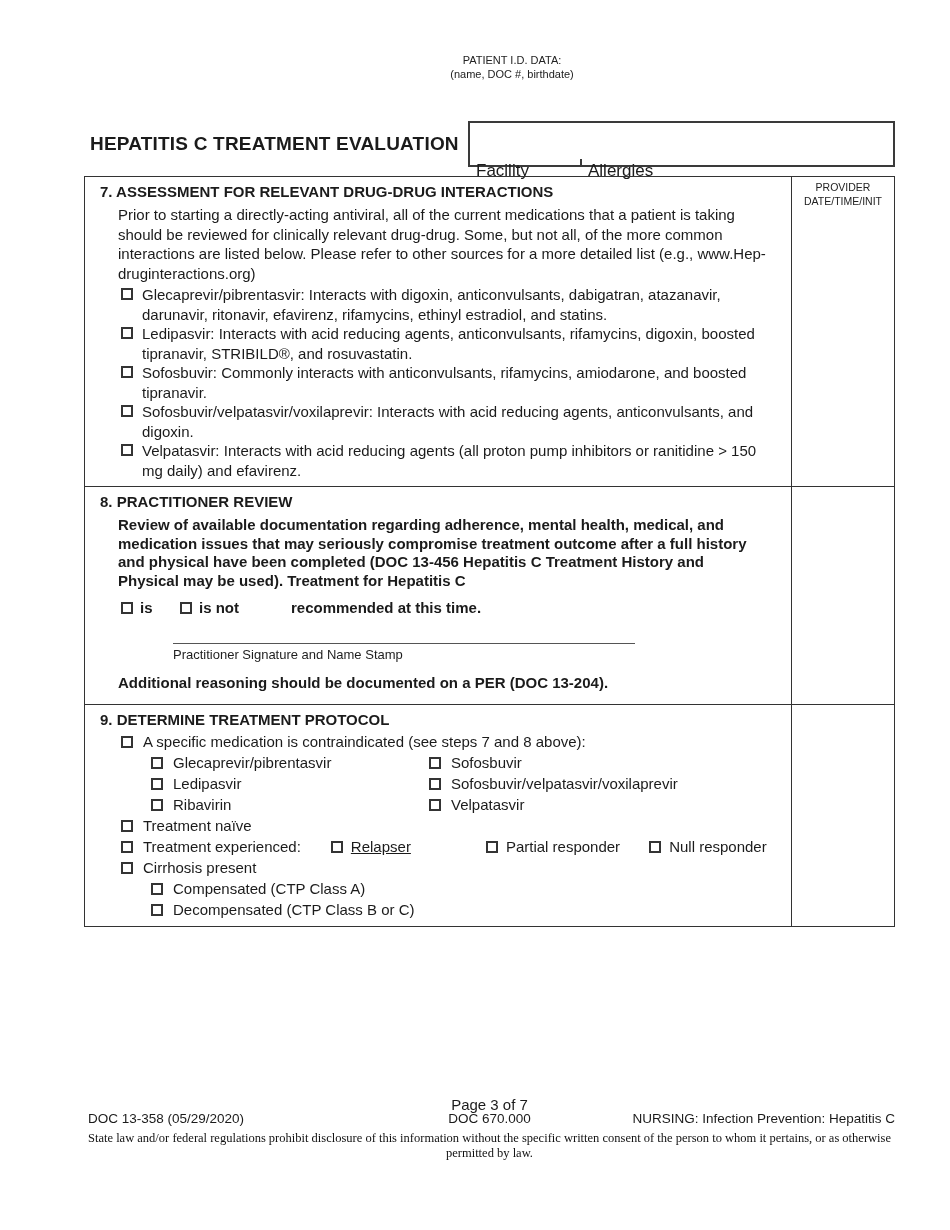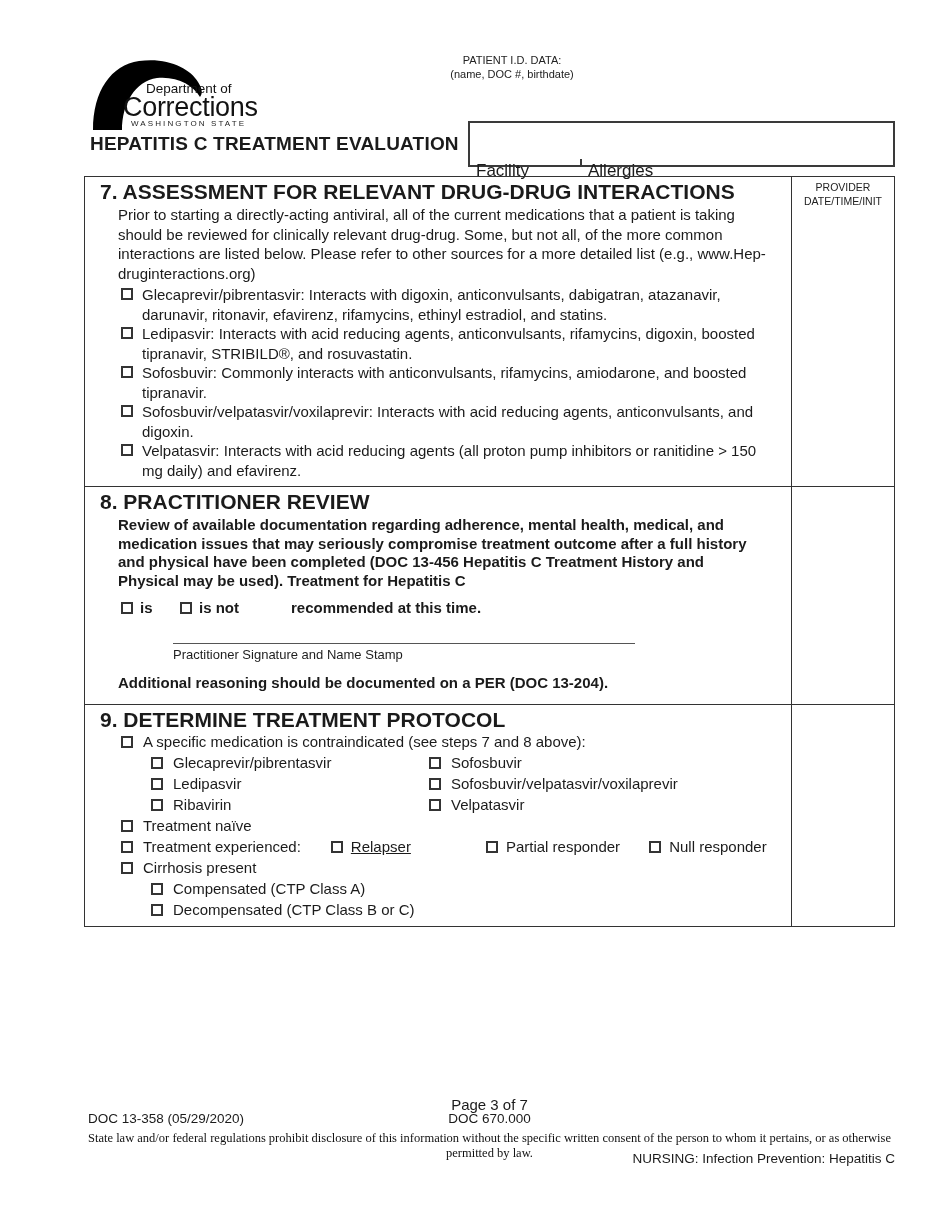"Department of" div.logo { html: <div> <svg> <path></path> </svg> <div>Department of</div> <div>Corrections</div> <div>WASHINGTON STATE</div> </div> -> none }
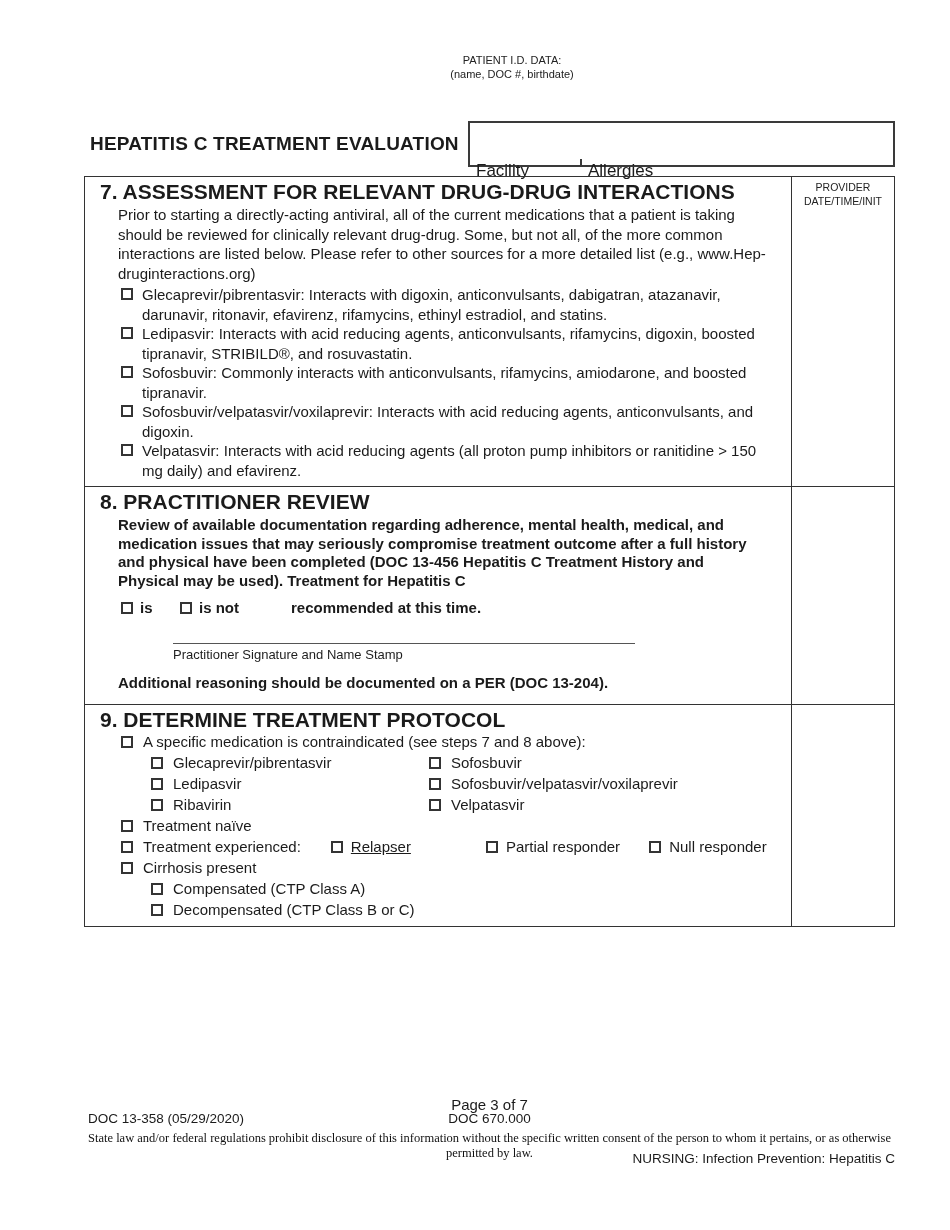"7. ASSESSMENT FOR RELEVANT DRUG-DRUG" .sec-heading { font-size: 21px -> 15px }
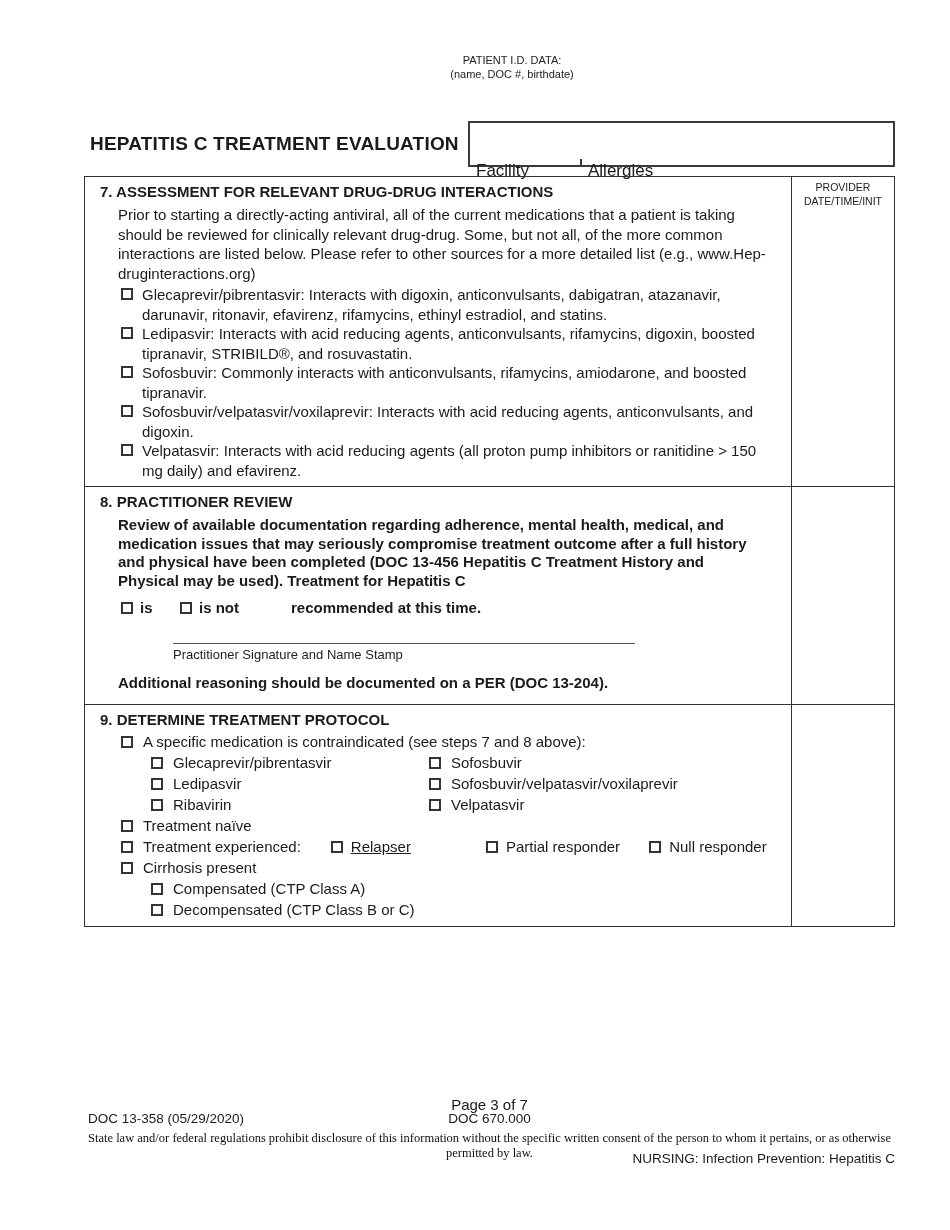"NURSING: Infection Prevention: Hepatitis" .br-right { margin-top: 40px -> none }
